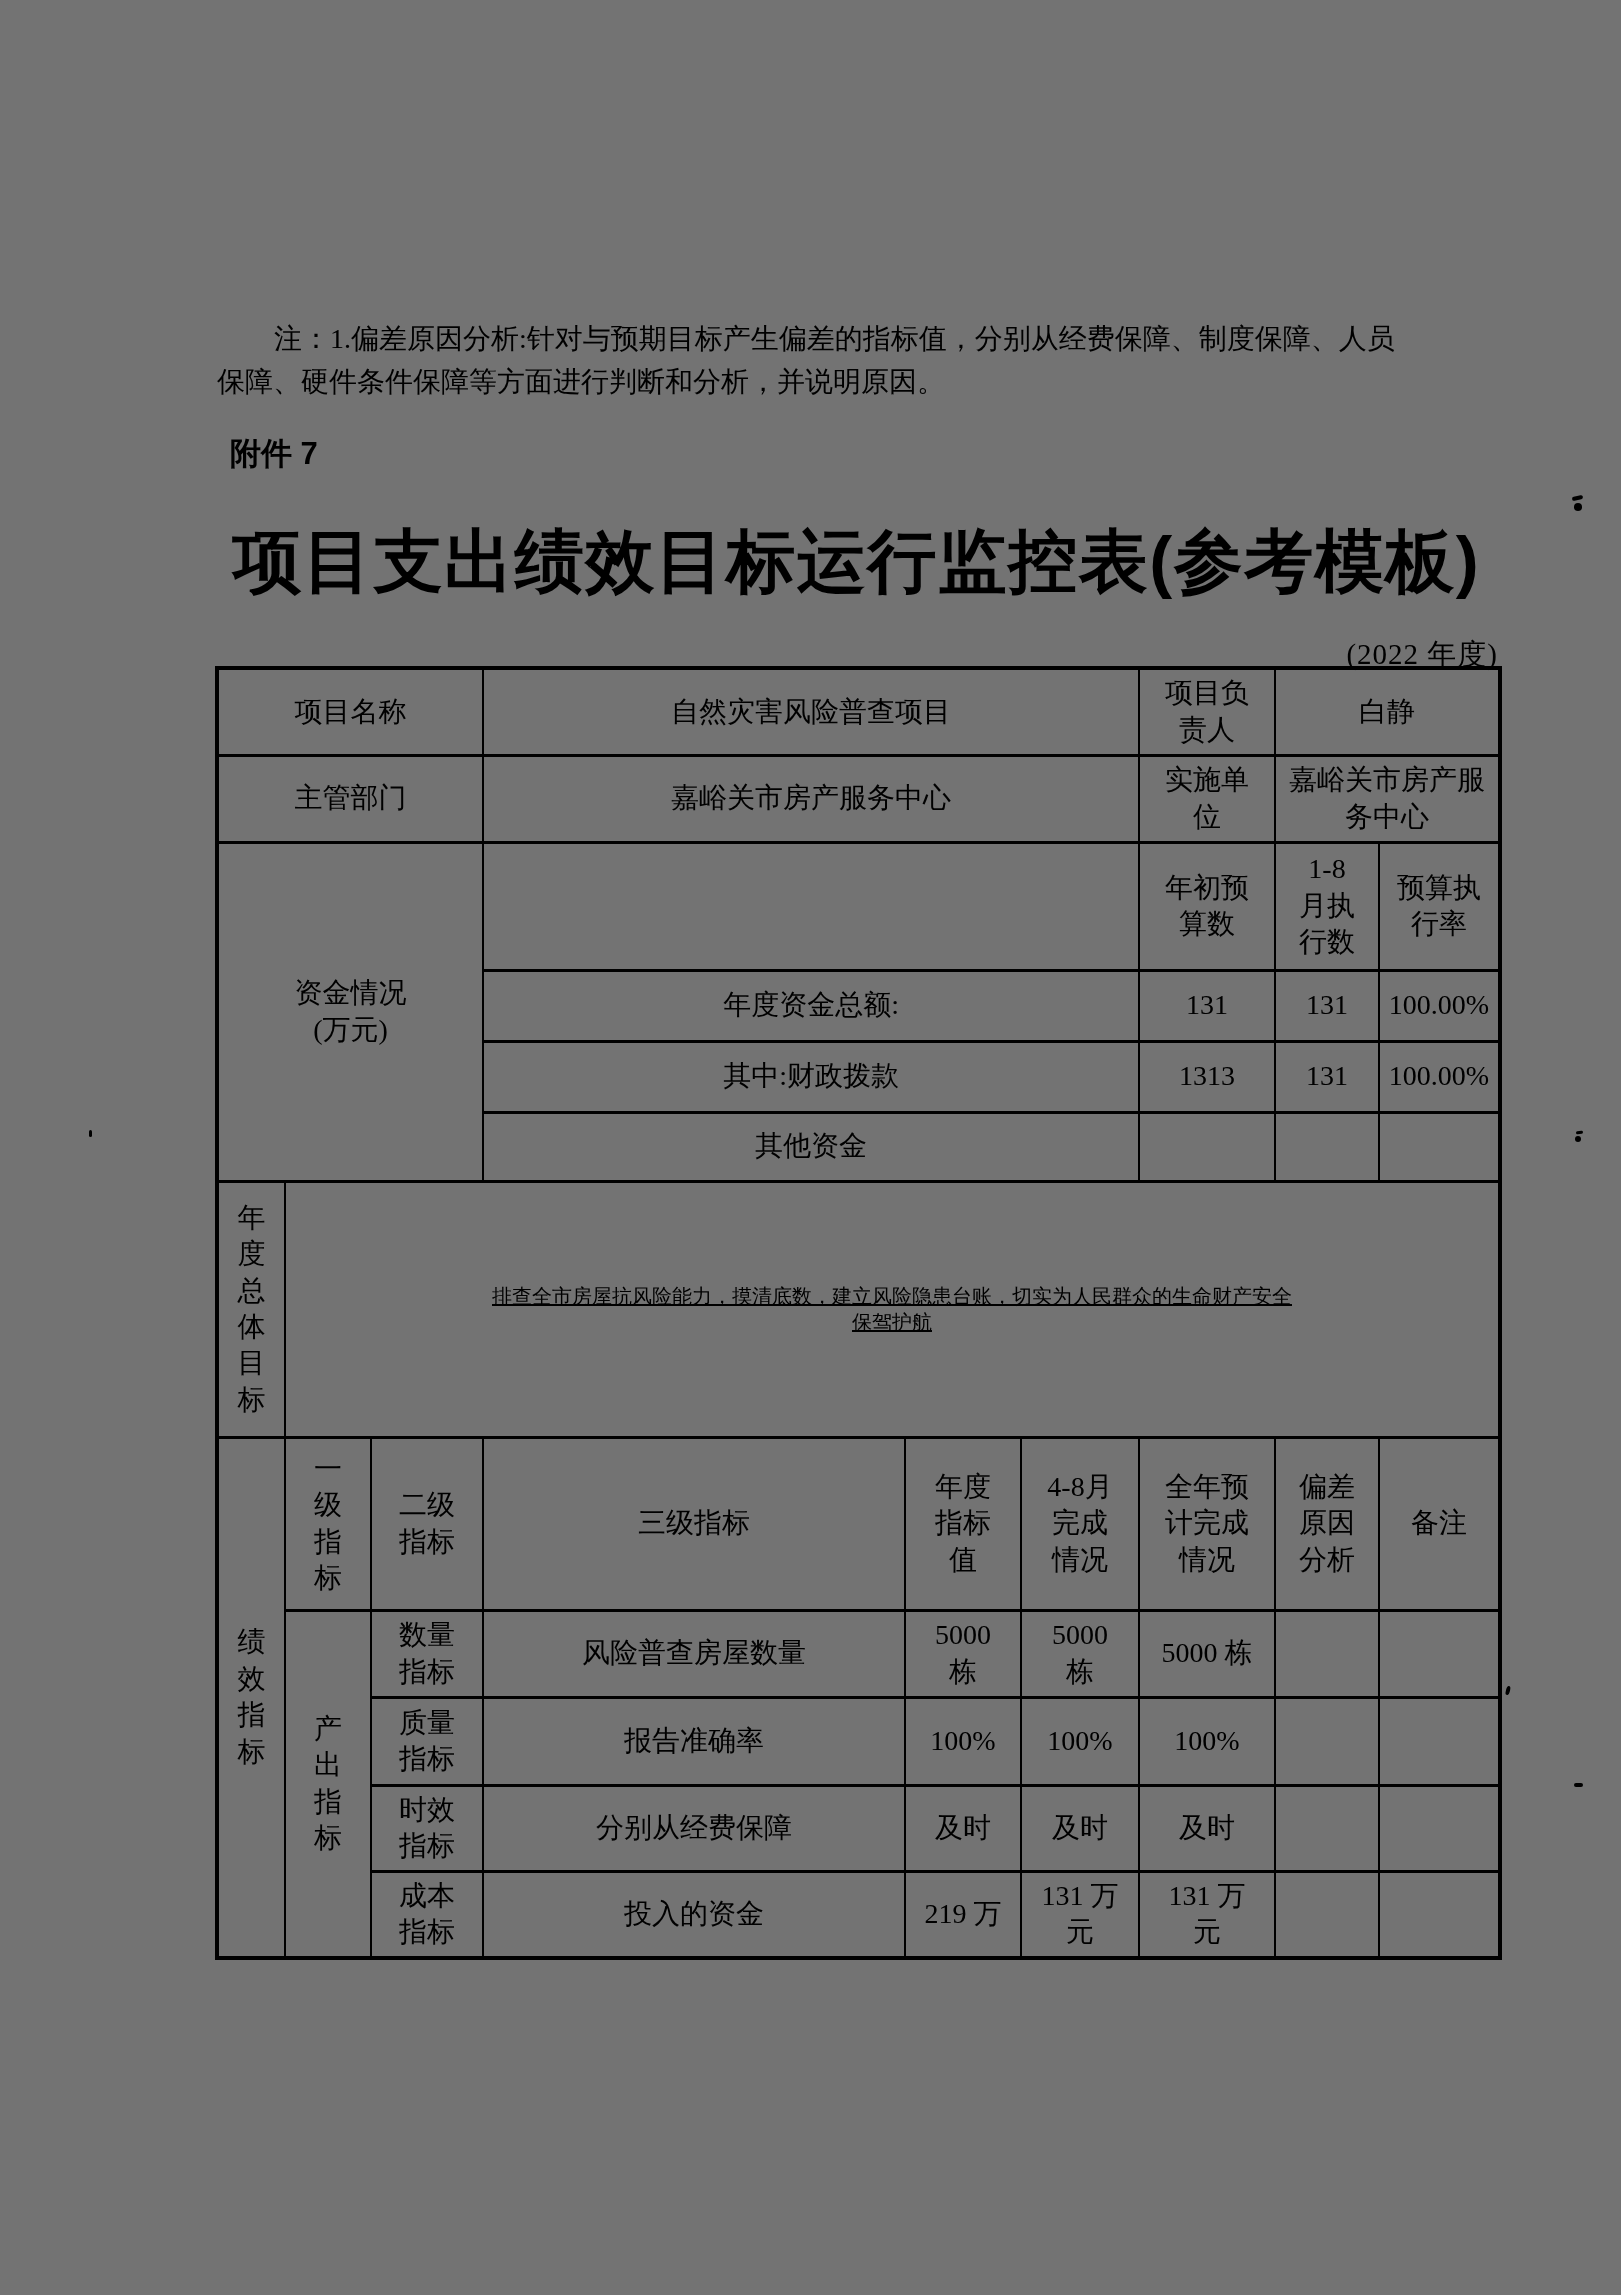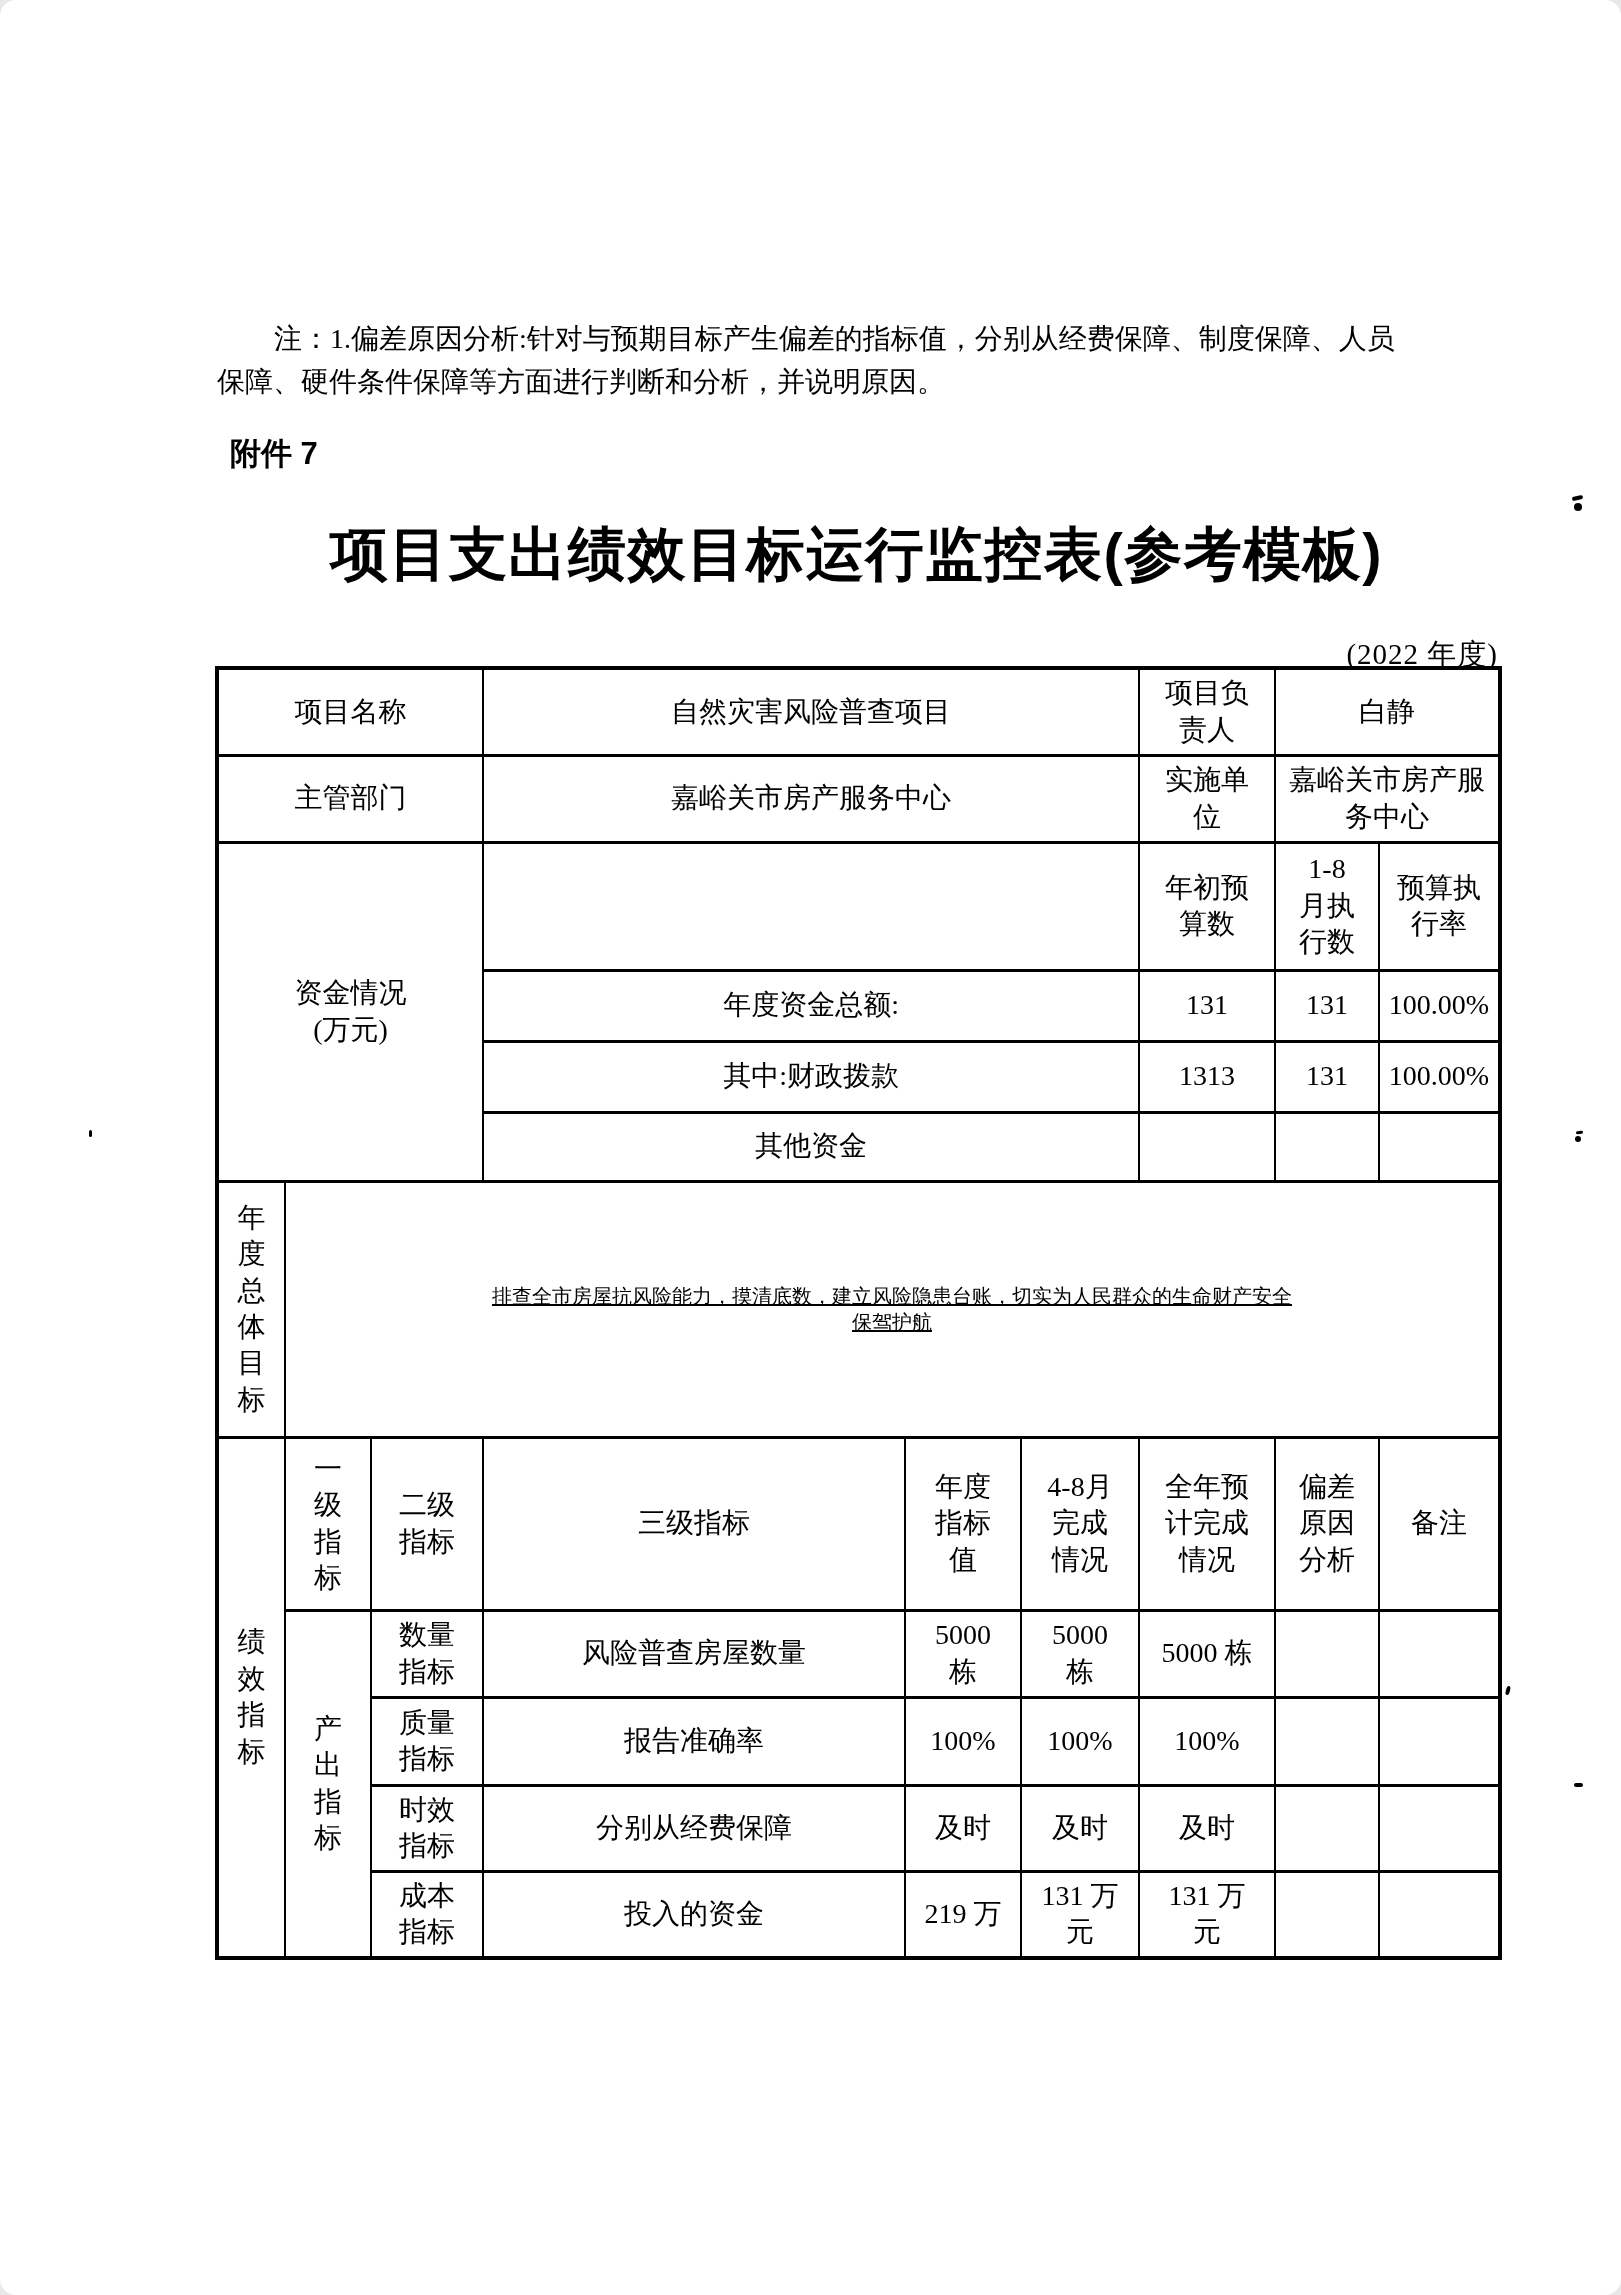"注：1.偏差原因分析:针对与预期目标产生偏差的指标值，分别从经费保障、制度保障、" .page { background: #ffffff -> #737373; border-radius: 16px -> none }
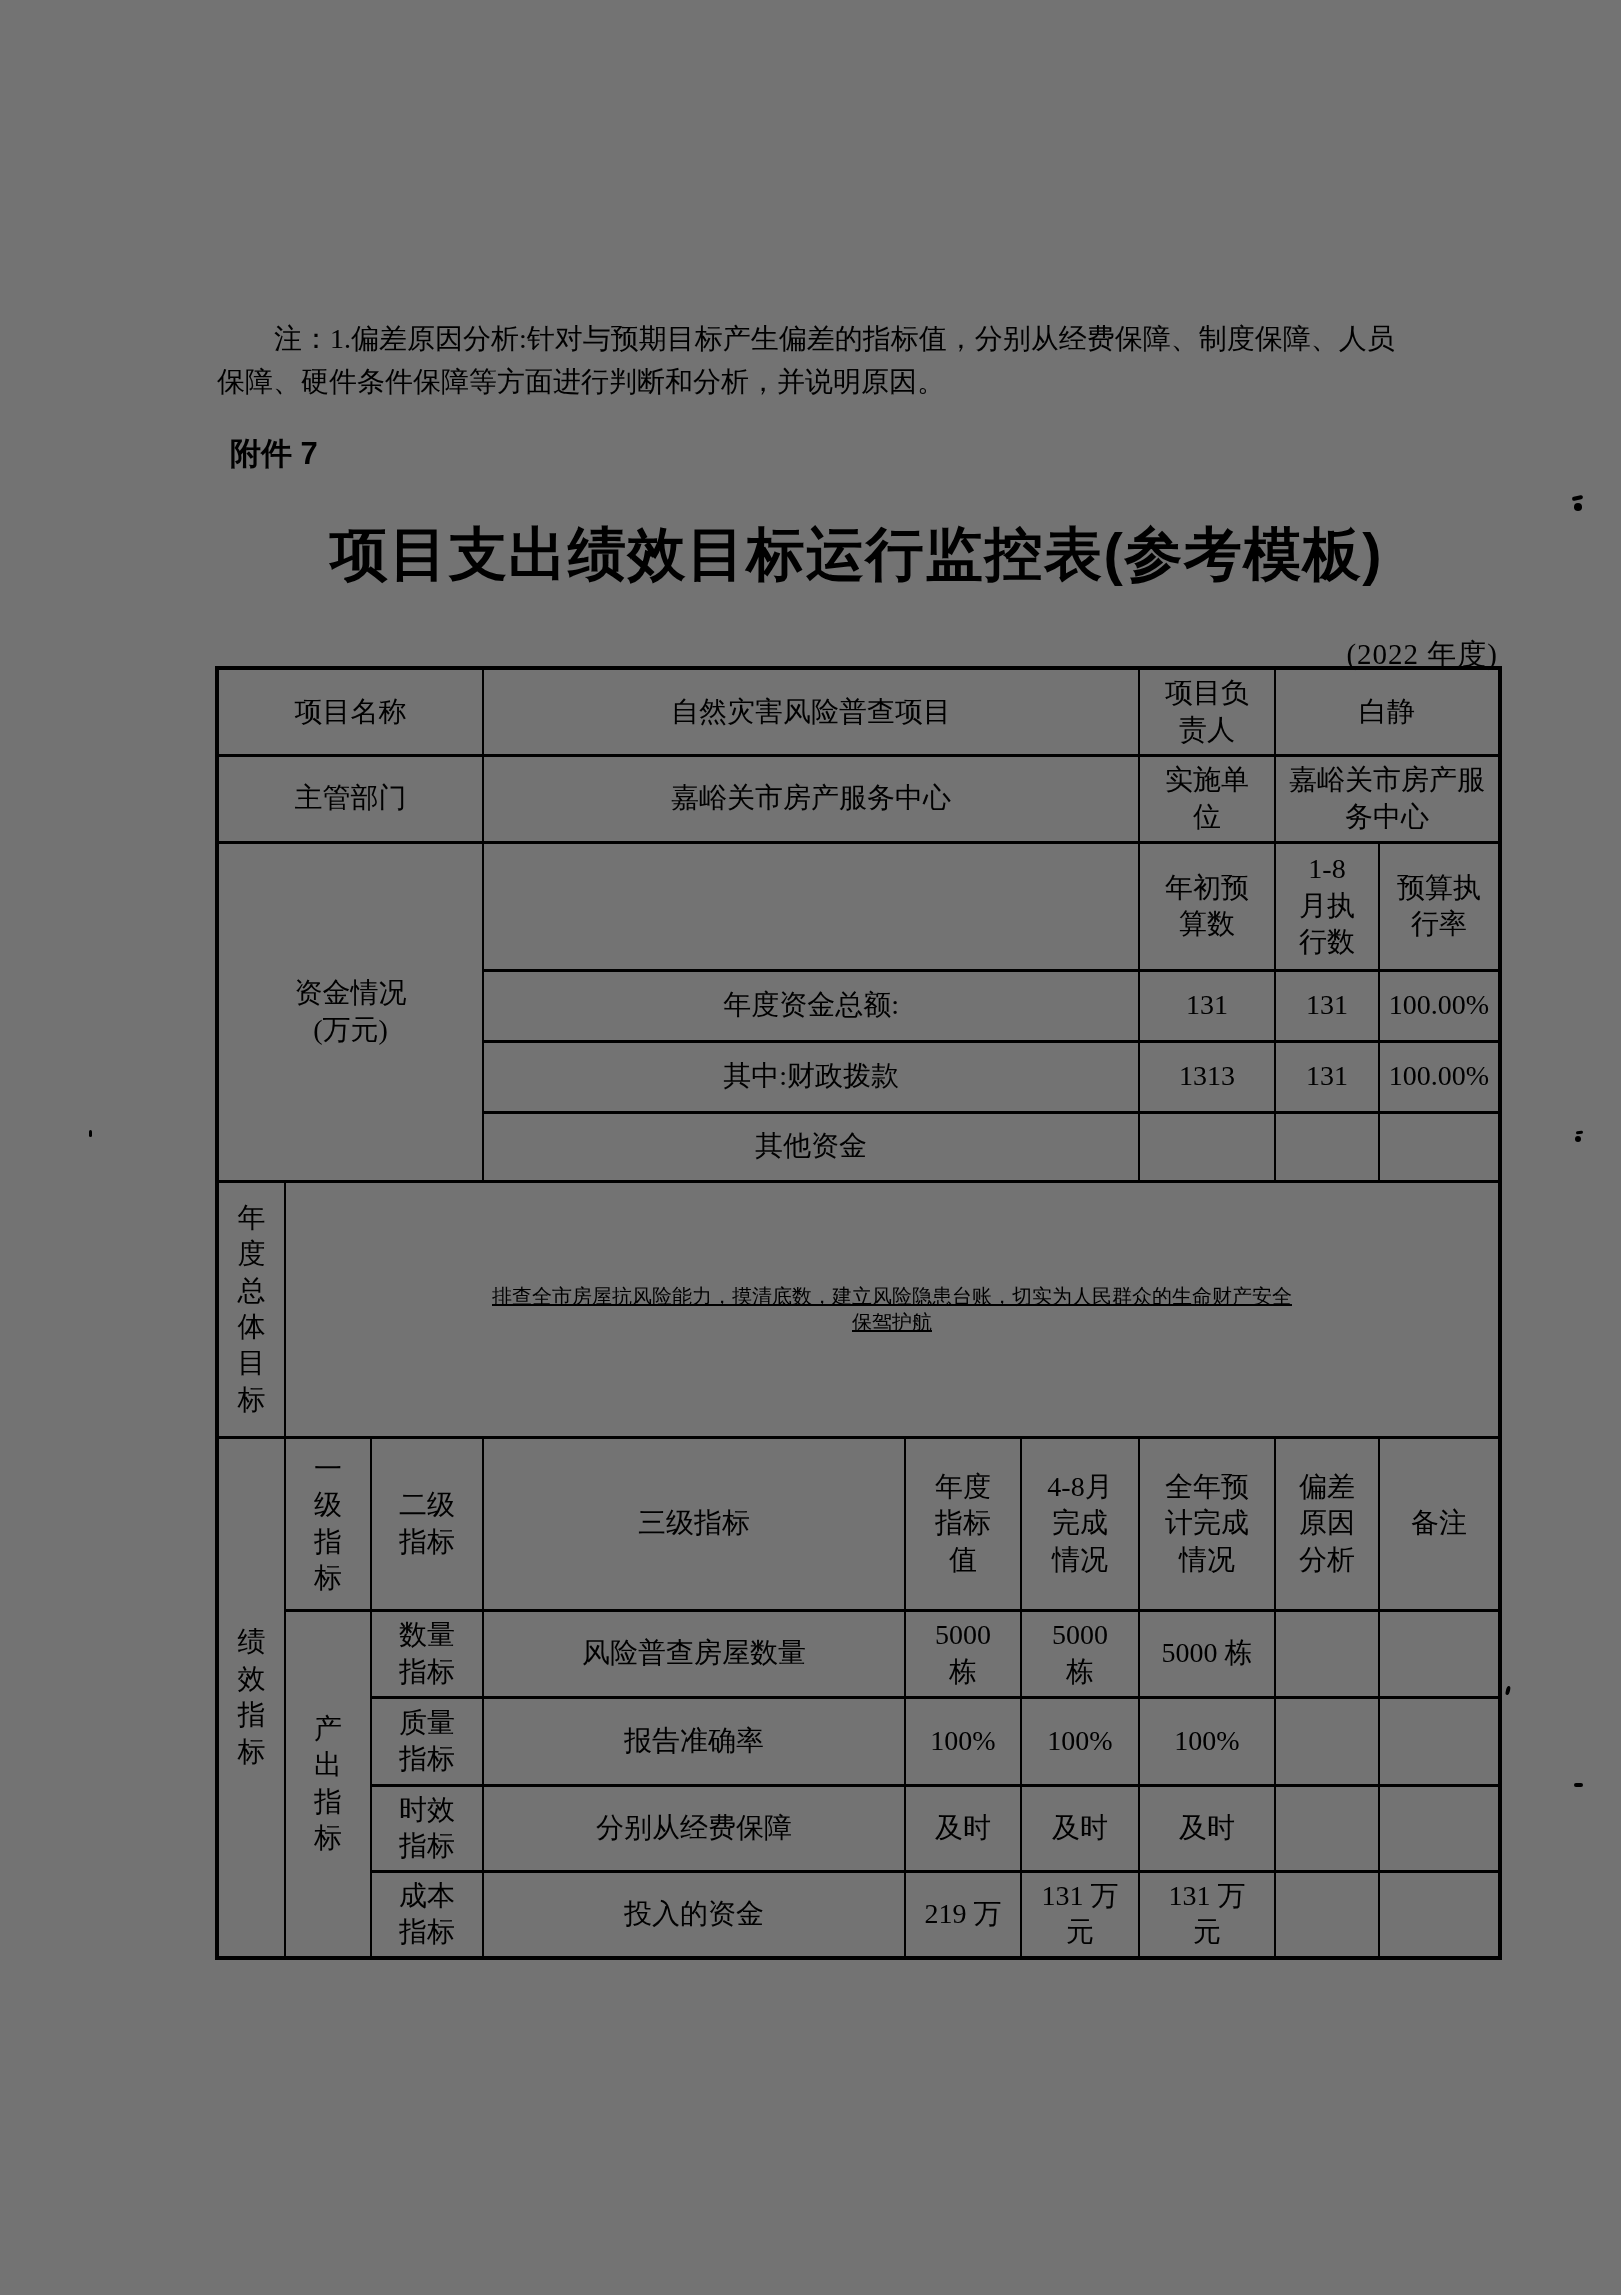"项目支出绩效目标运行监控表(参考模板)" .title { font-size: 58px -> 69px }
